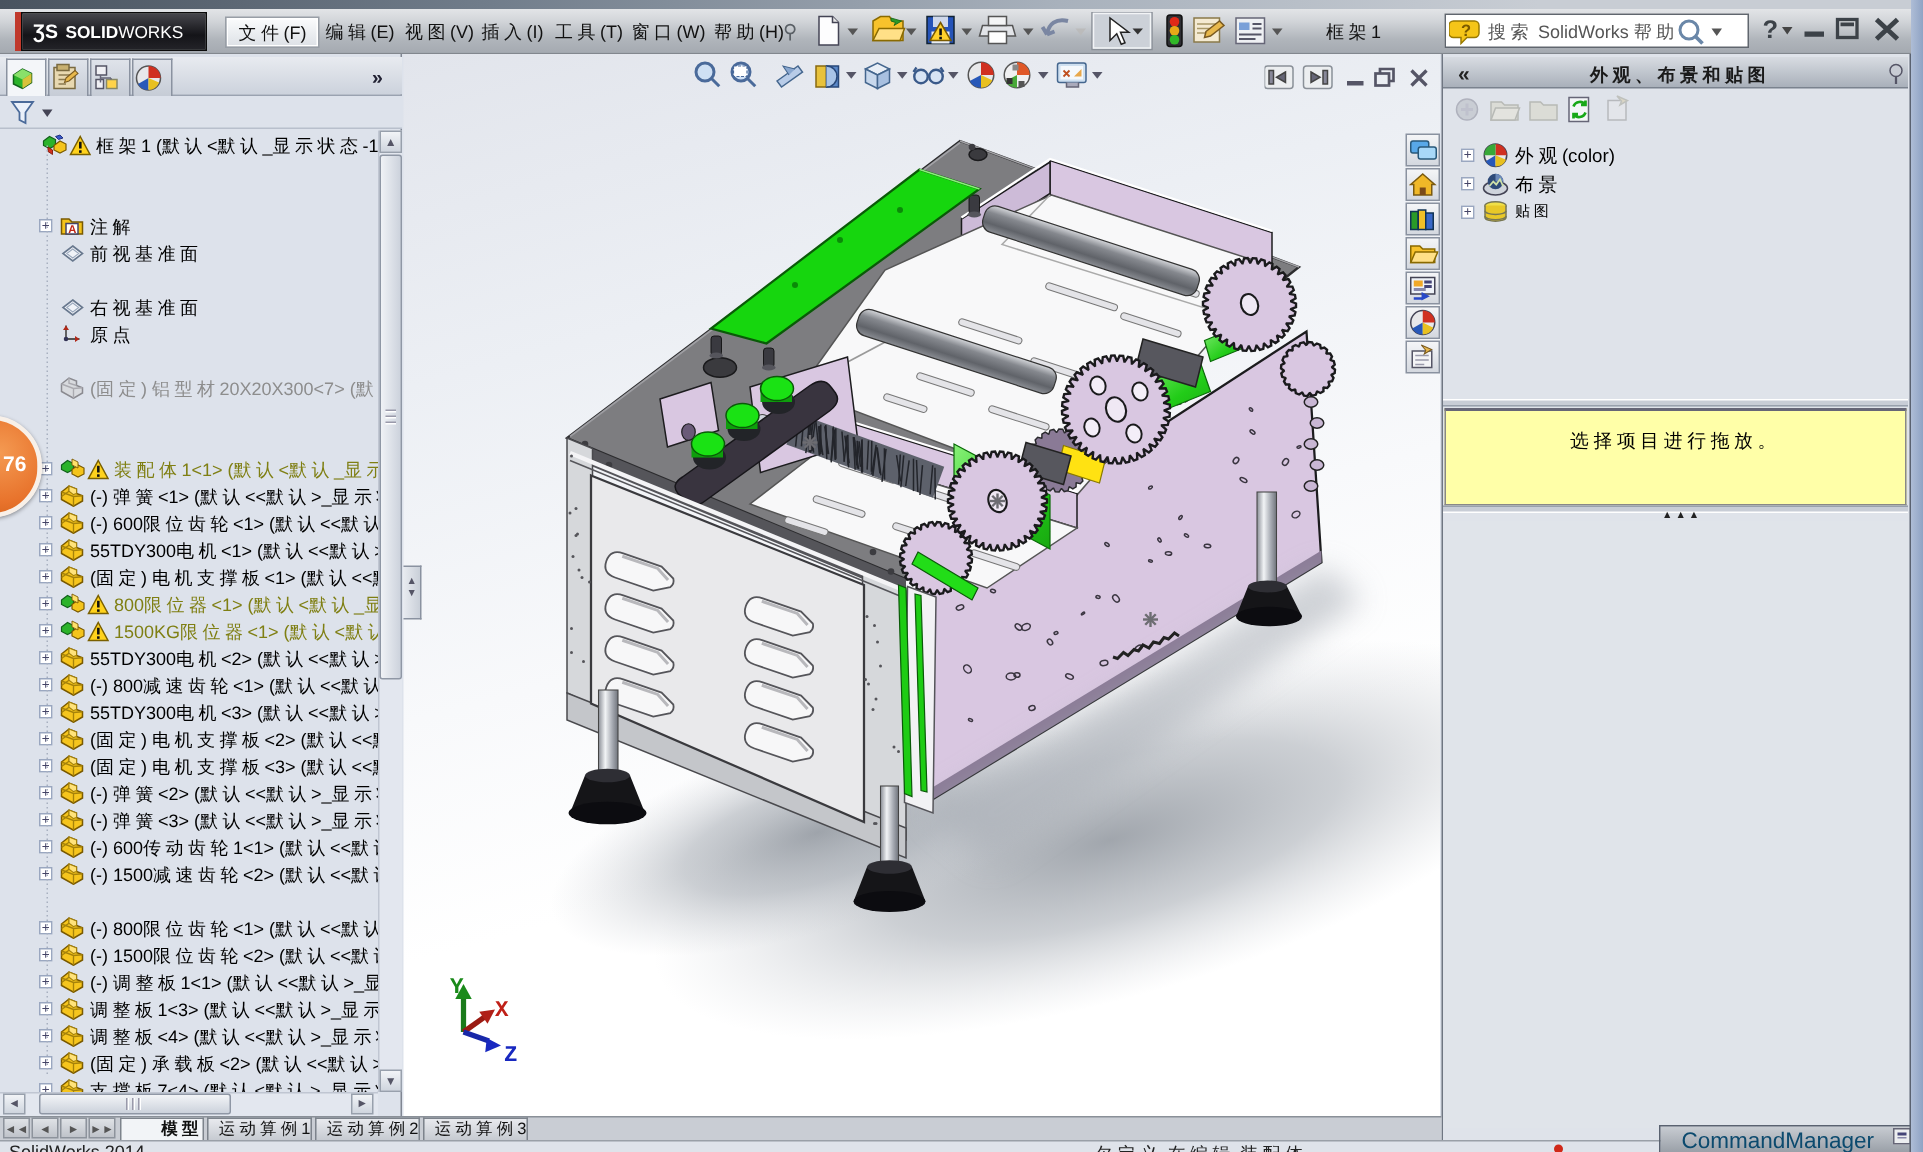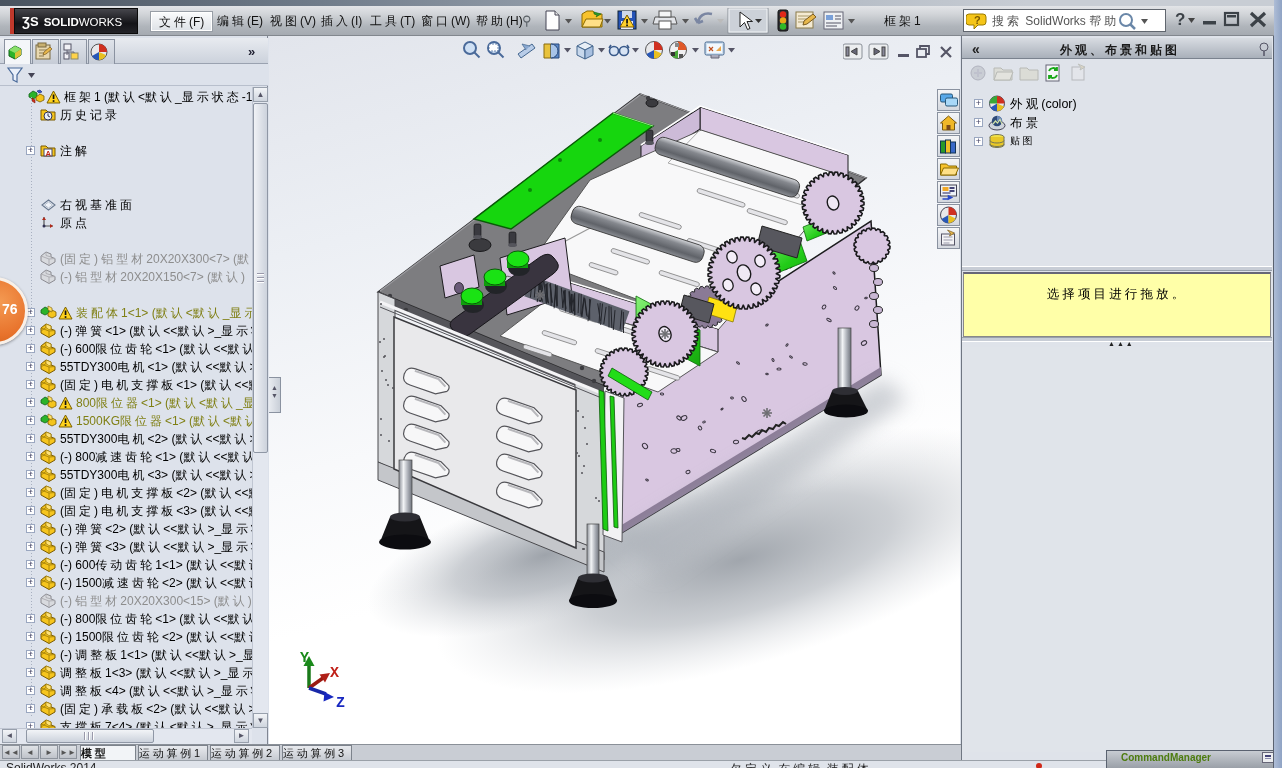"历史记录" div.trow { html: <div> <span><svg> <path></path> <circle></circle> <path></path> </svg></span> <span><span>历史记录</span></span> </div> -> none }
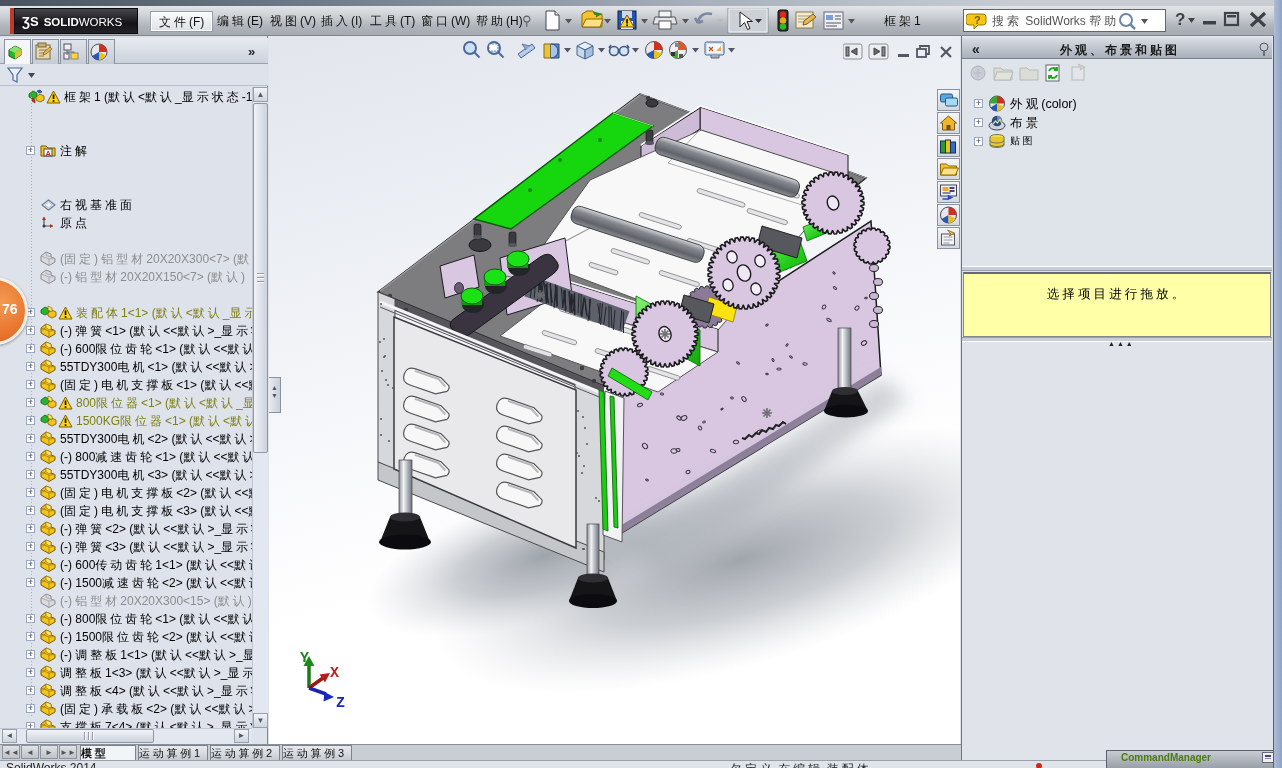"前视基准面" div.trow { html: none -> <div> <span><svg> <path></path> <path></path> </svg></span> <span><span>前视基准面</span></span> </div> }
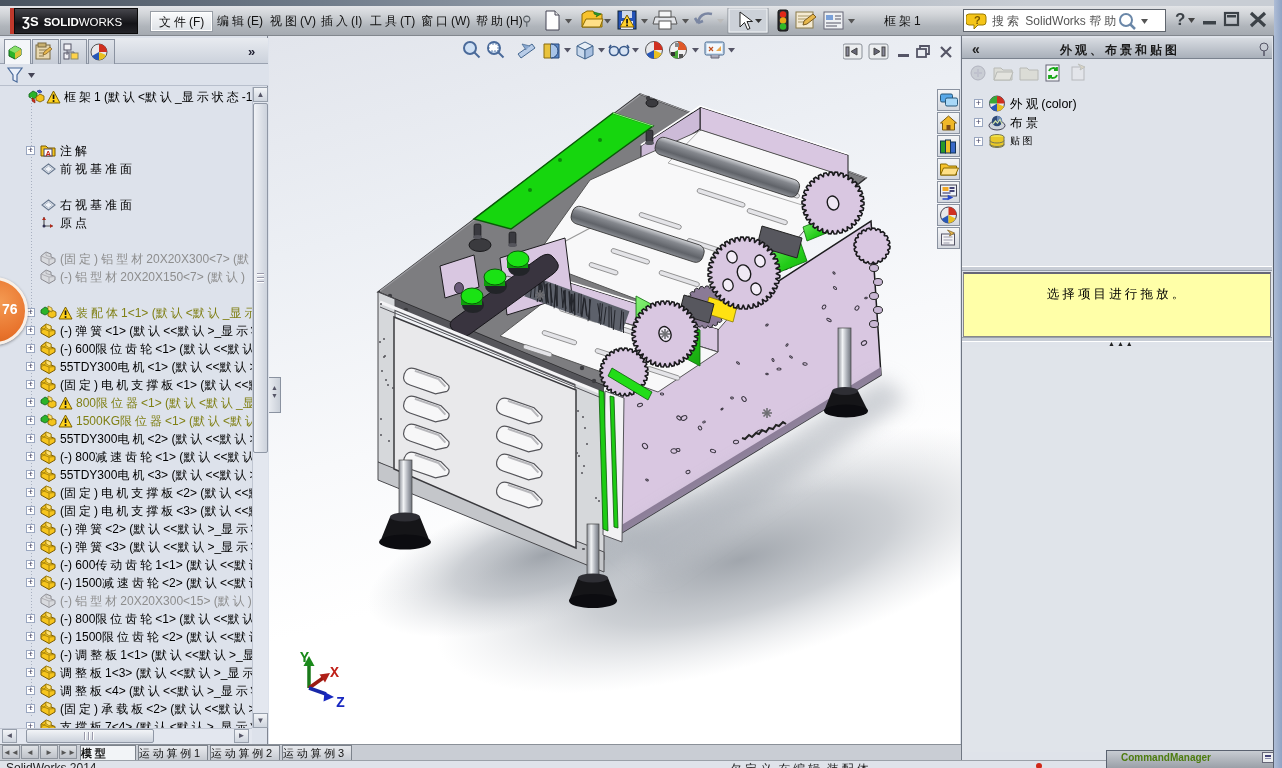"(-) 铝型材20X20X150<7> (默认)" div.trow { html: <div> <span><svg> <path></path> <path></path> </svg></span> <span>(-) <span>铝型材</span>20X20X150&lt;7&gt; (<span>默认</span>)</span> </div> -> none }
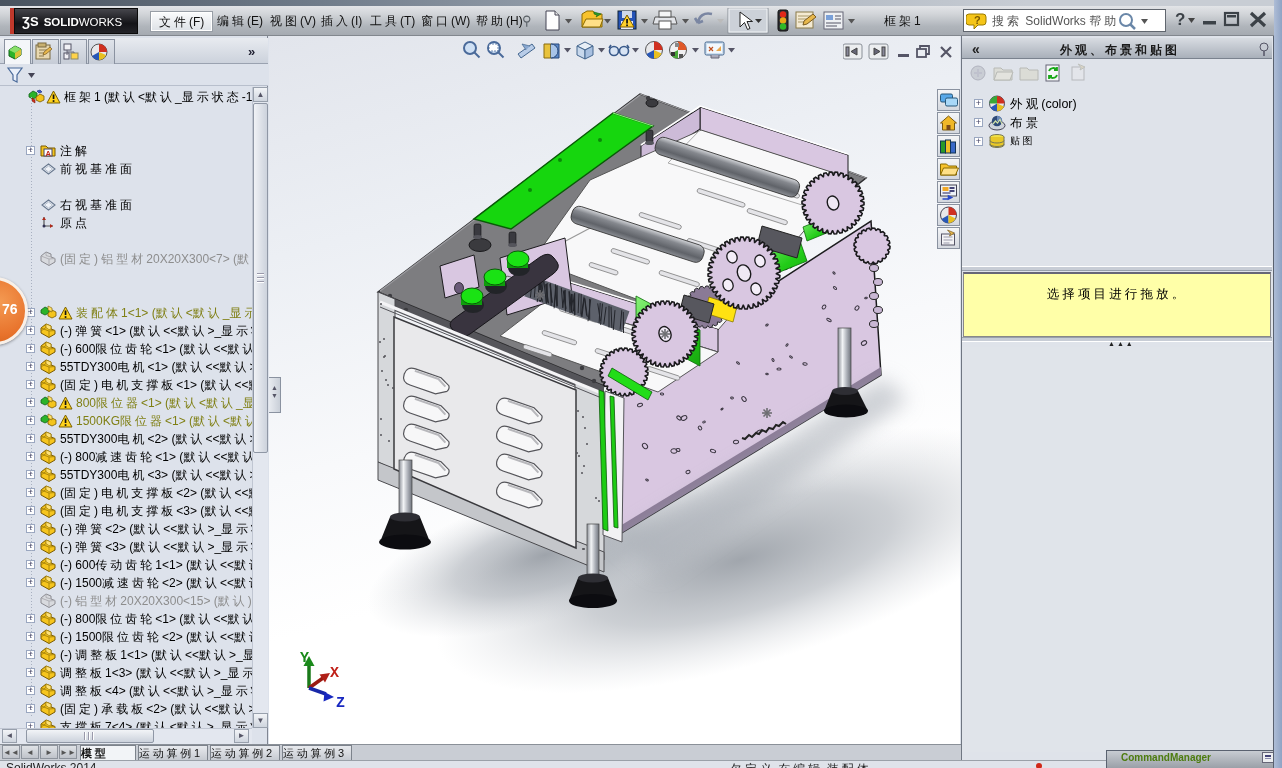"(-) 铝型材20X20X300<15> (默认)" div.trow { html: <div> <span><svg> <path></path> <path></path> </svg></span> <span>(-) <span>铝型材</span>20X20X300&lt;15&gt; (<span>默认</span>)</span> </div> -> none }
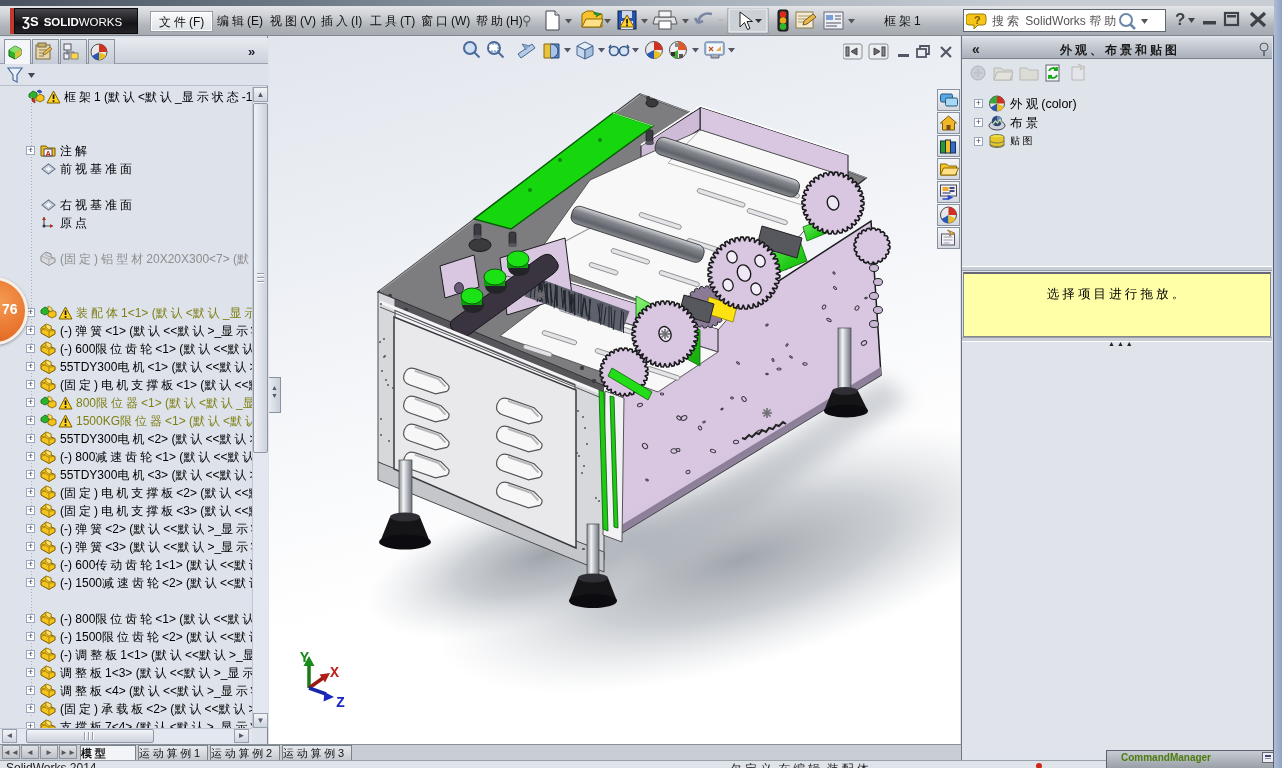"模型" .tab { text-align: left -> right }
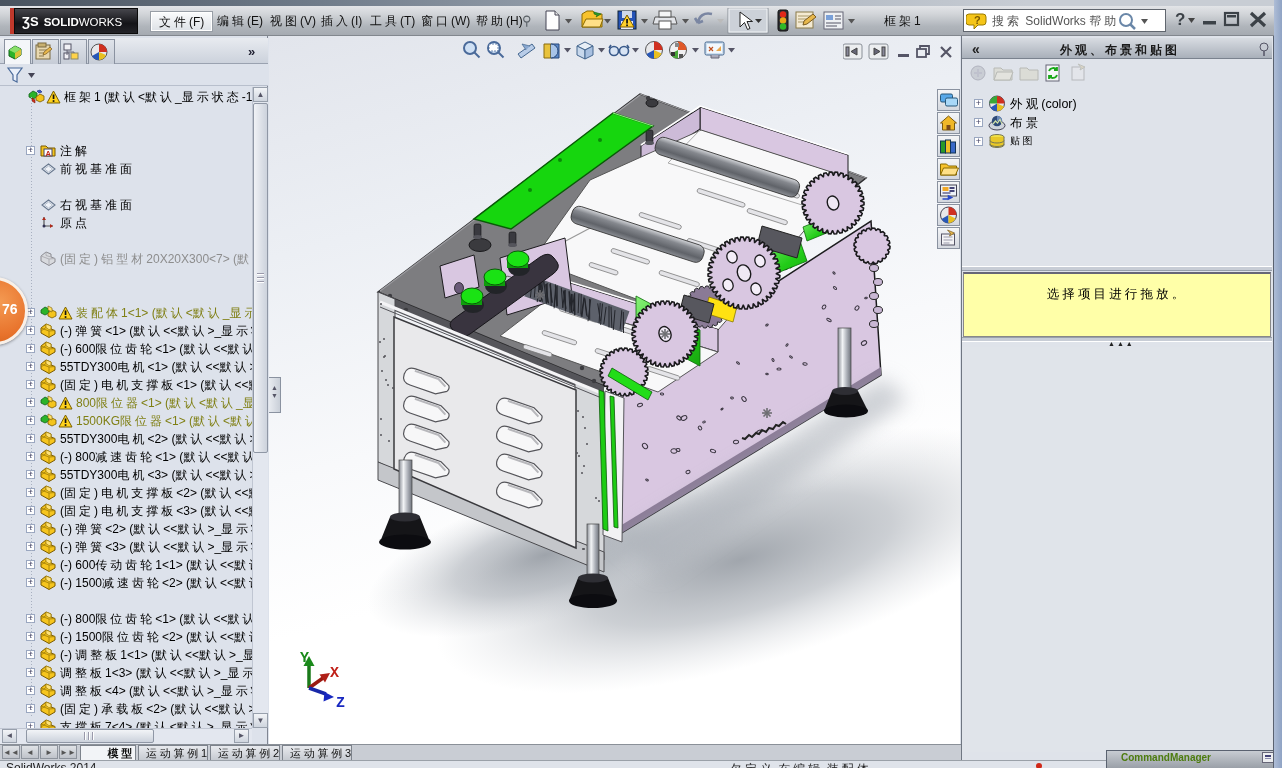"CommandManager" div.abs { color: #4d7c0f -> #0c4a6e; font-size: 10px -> 15px; font-weight: bold -> normal }
